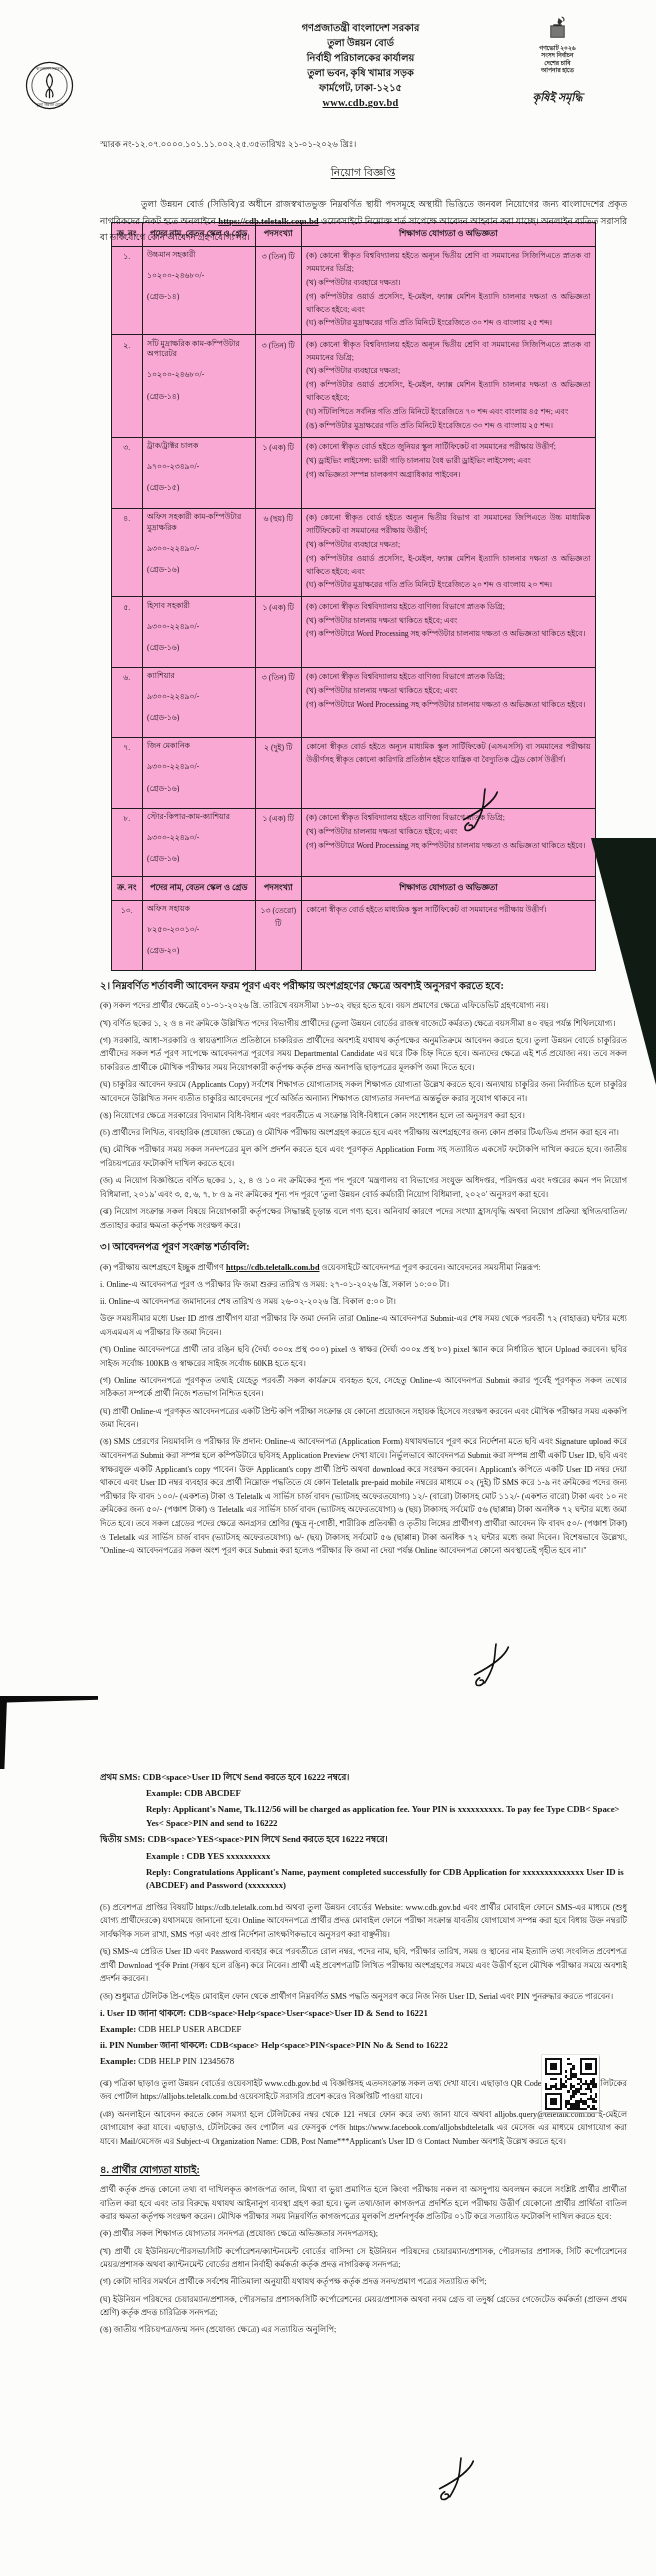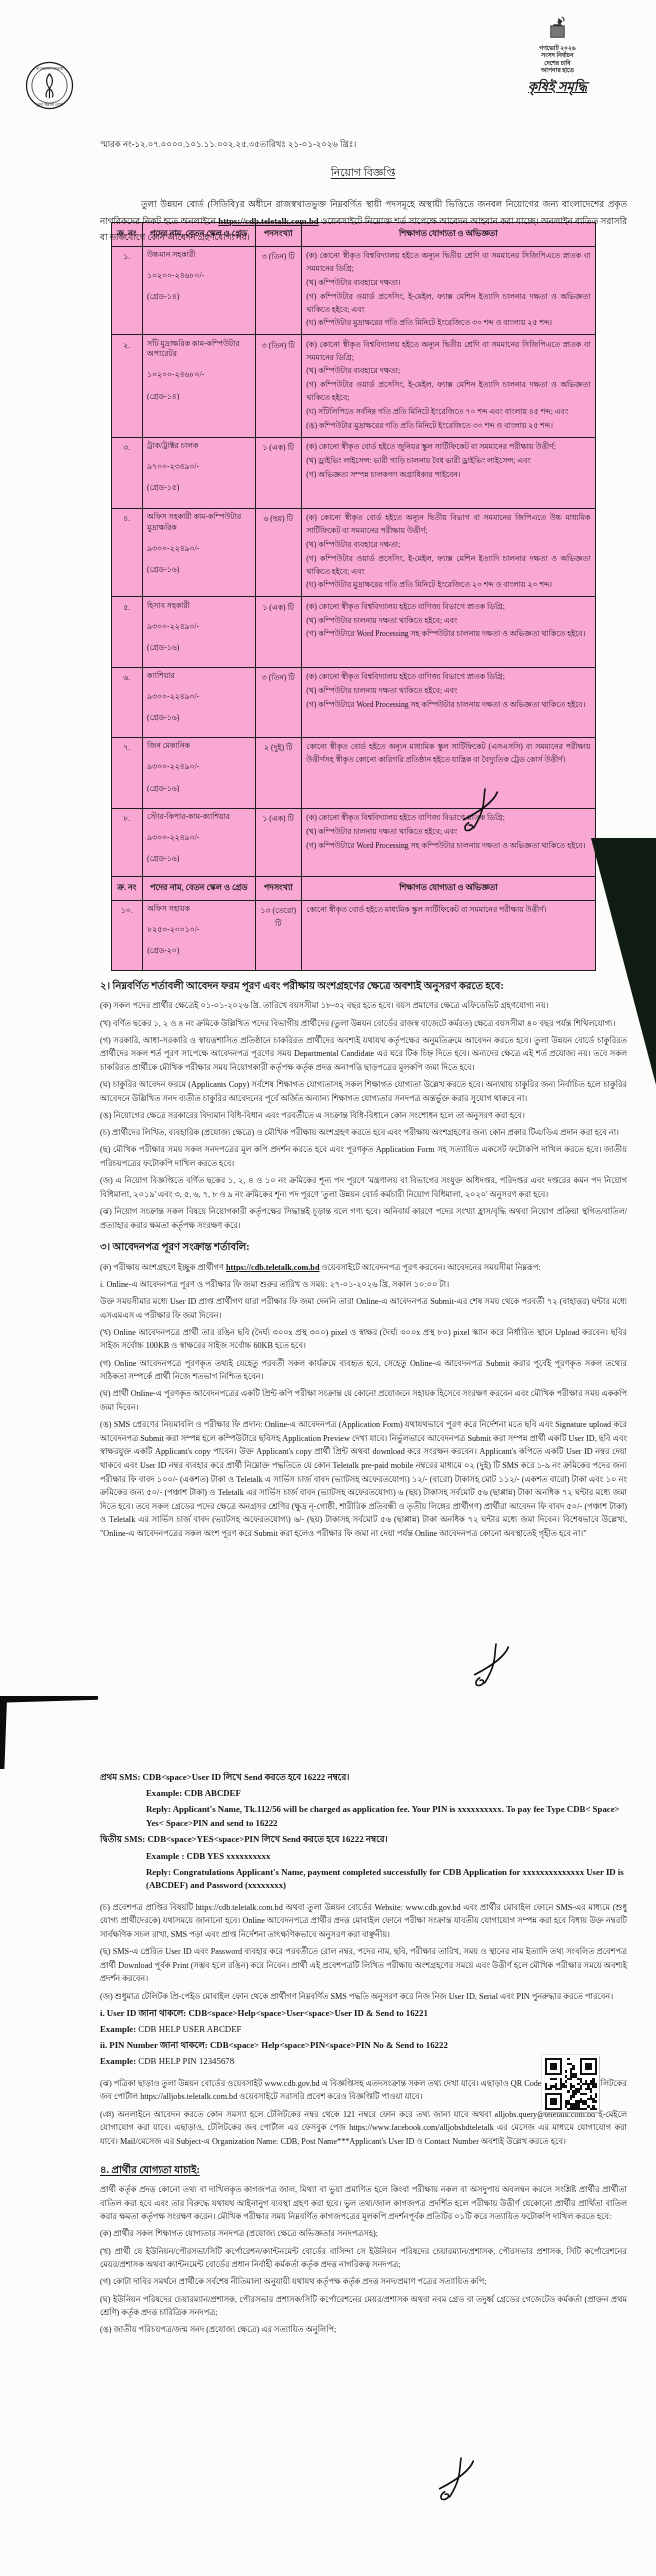"গণপ্রজাতন্ত্রী বাংলাদেশ সরকার" div.org { html: none -> <div> <div>গণপ্রজাতন্ত্রী বাংলাদেশ সরকার</div> <div>তুলা উন্নয়ন বোর্ড</div> <div>নির্বাহী পরিচালকের কার্যালয়</div> <div>তুলা ভবন, কৃষি খামার সড়ক</div> <div>ফার্মগেট, ঢাকা-১২১৫</div> <div>www.cdb.gov.bd</div> </div> }
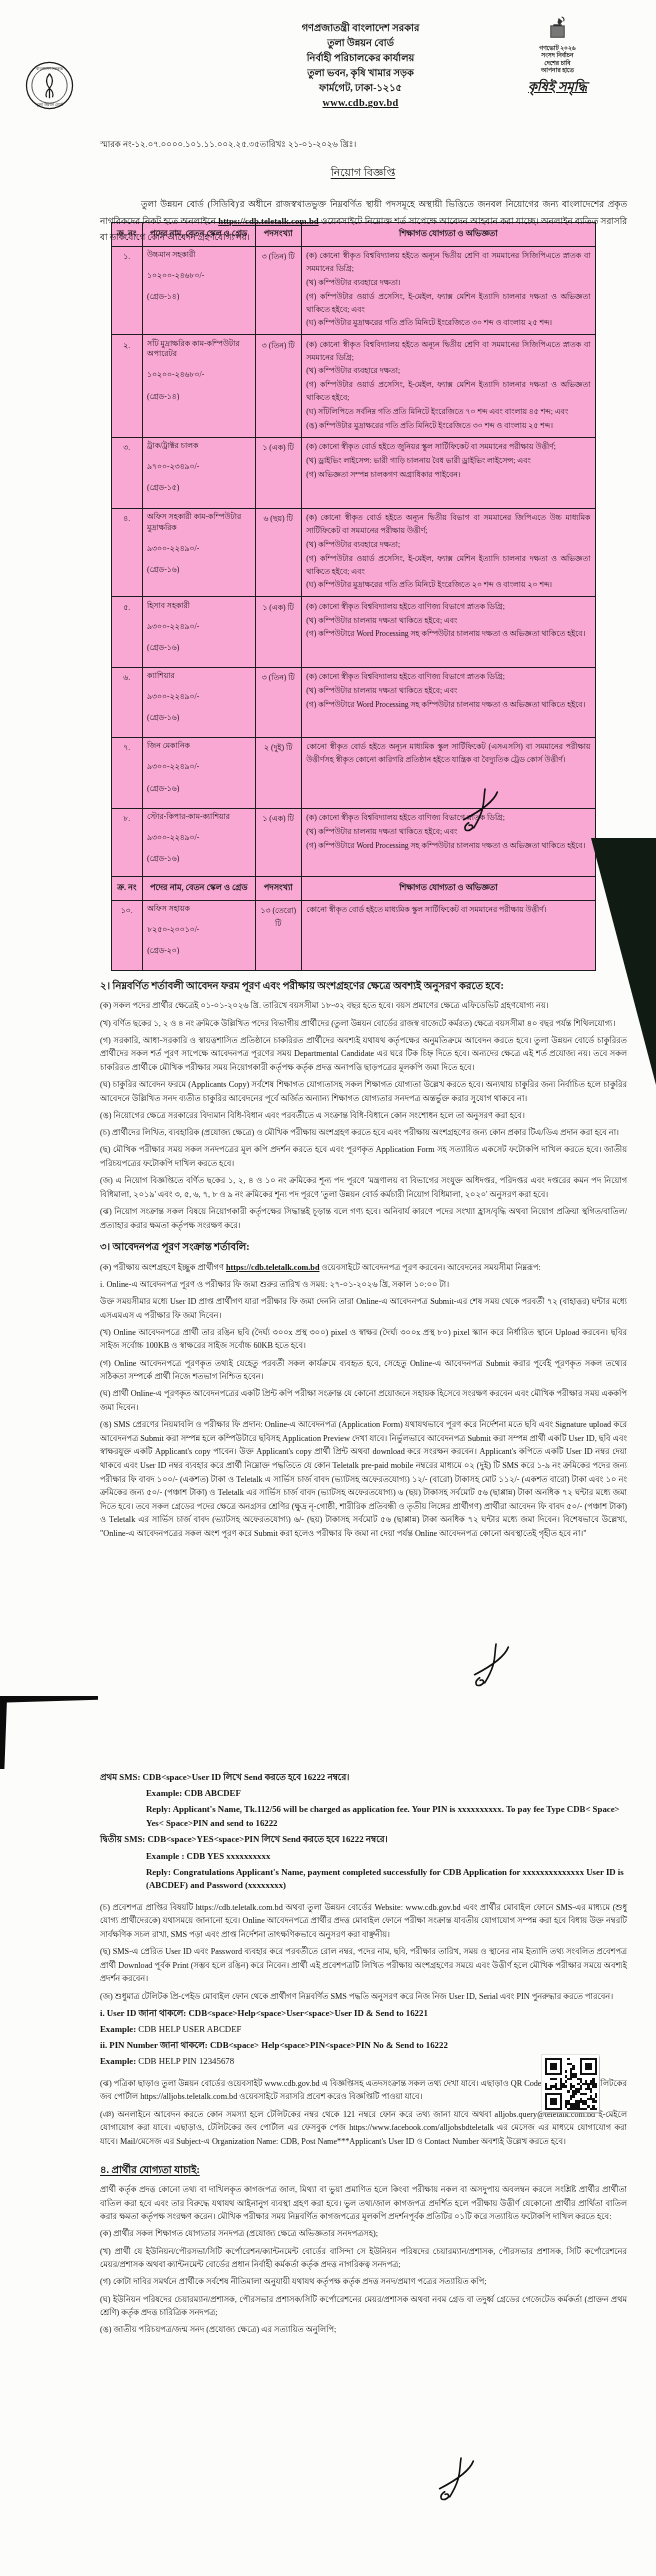"কৃষিই সমৃদ্ধি" .elogo .slogan { font-size: 13px -> 11px; margin-top: 2px -> 14px; text-decoration: underline -> none }
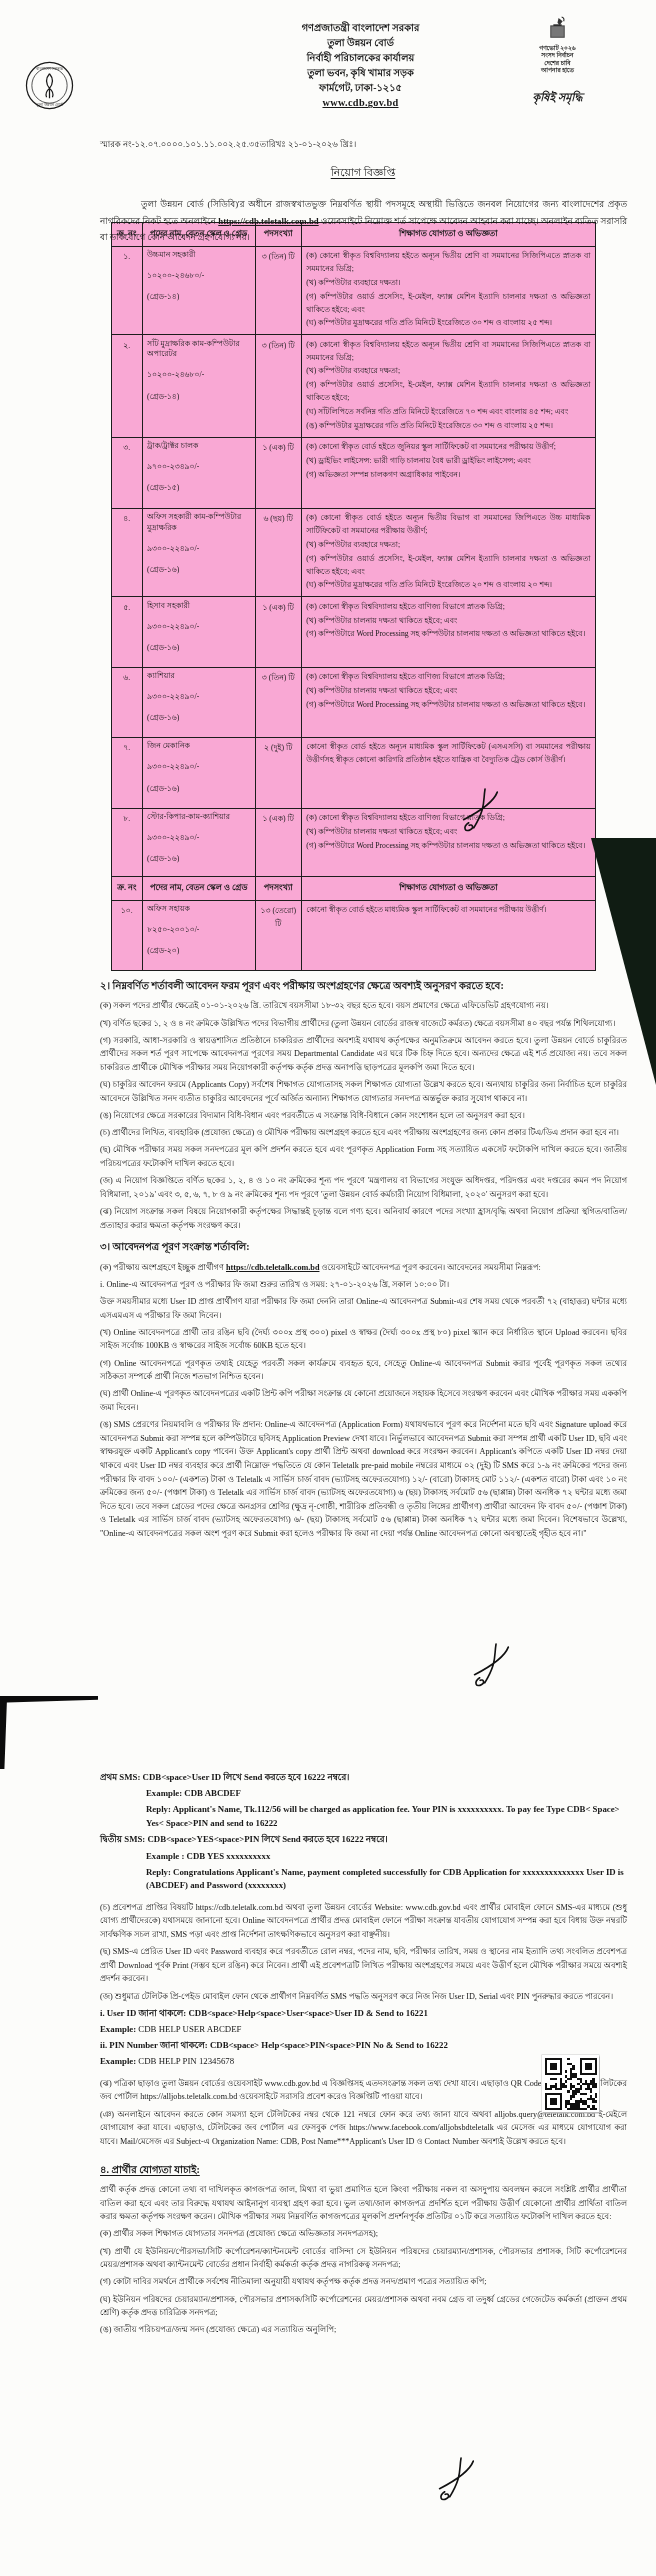"ii. Online-এ আবেদনপত্র জমাদানের শেষ" p.item { html: none -> <p><span>ii.</span> <span>Online-এ আবেদনপত্র জমাদানের শেষ তারিখ ও সময় ২৬-০২-২০২৬ খ্রি. বিকাল ৫:০০ টা।</span></p> }
